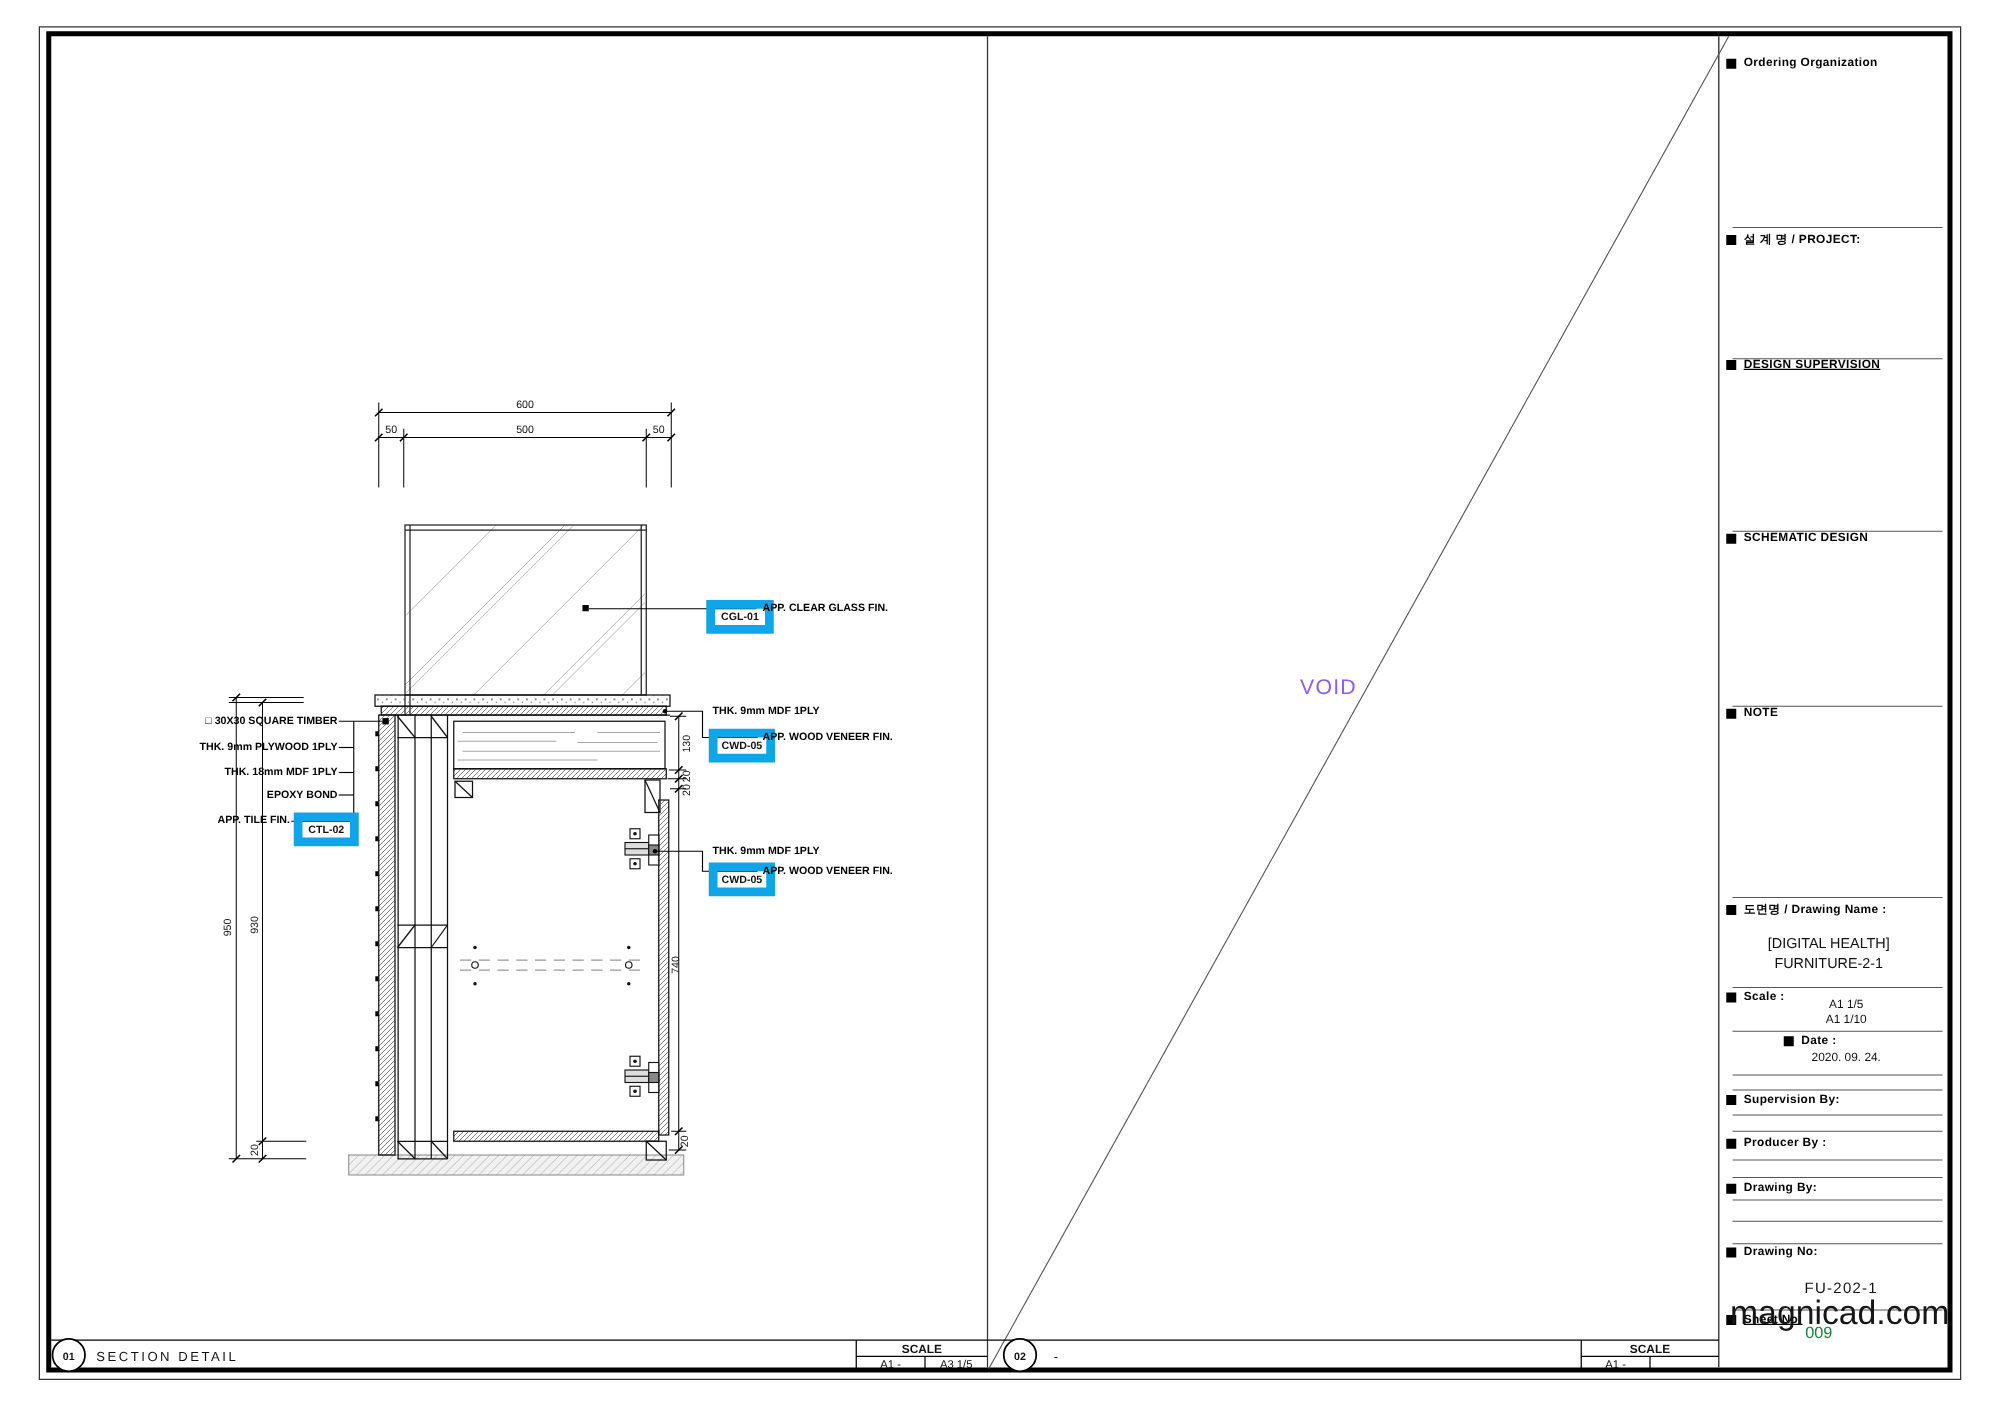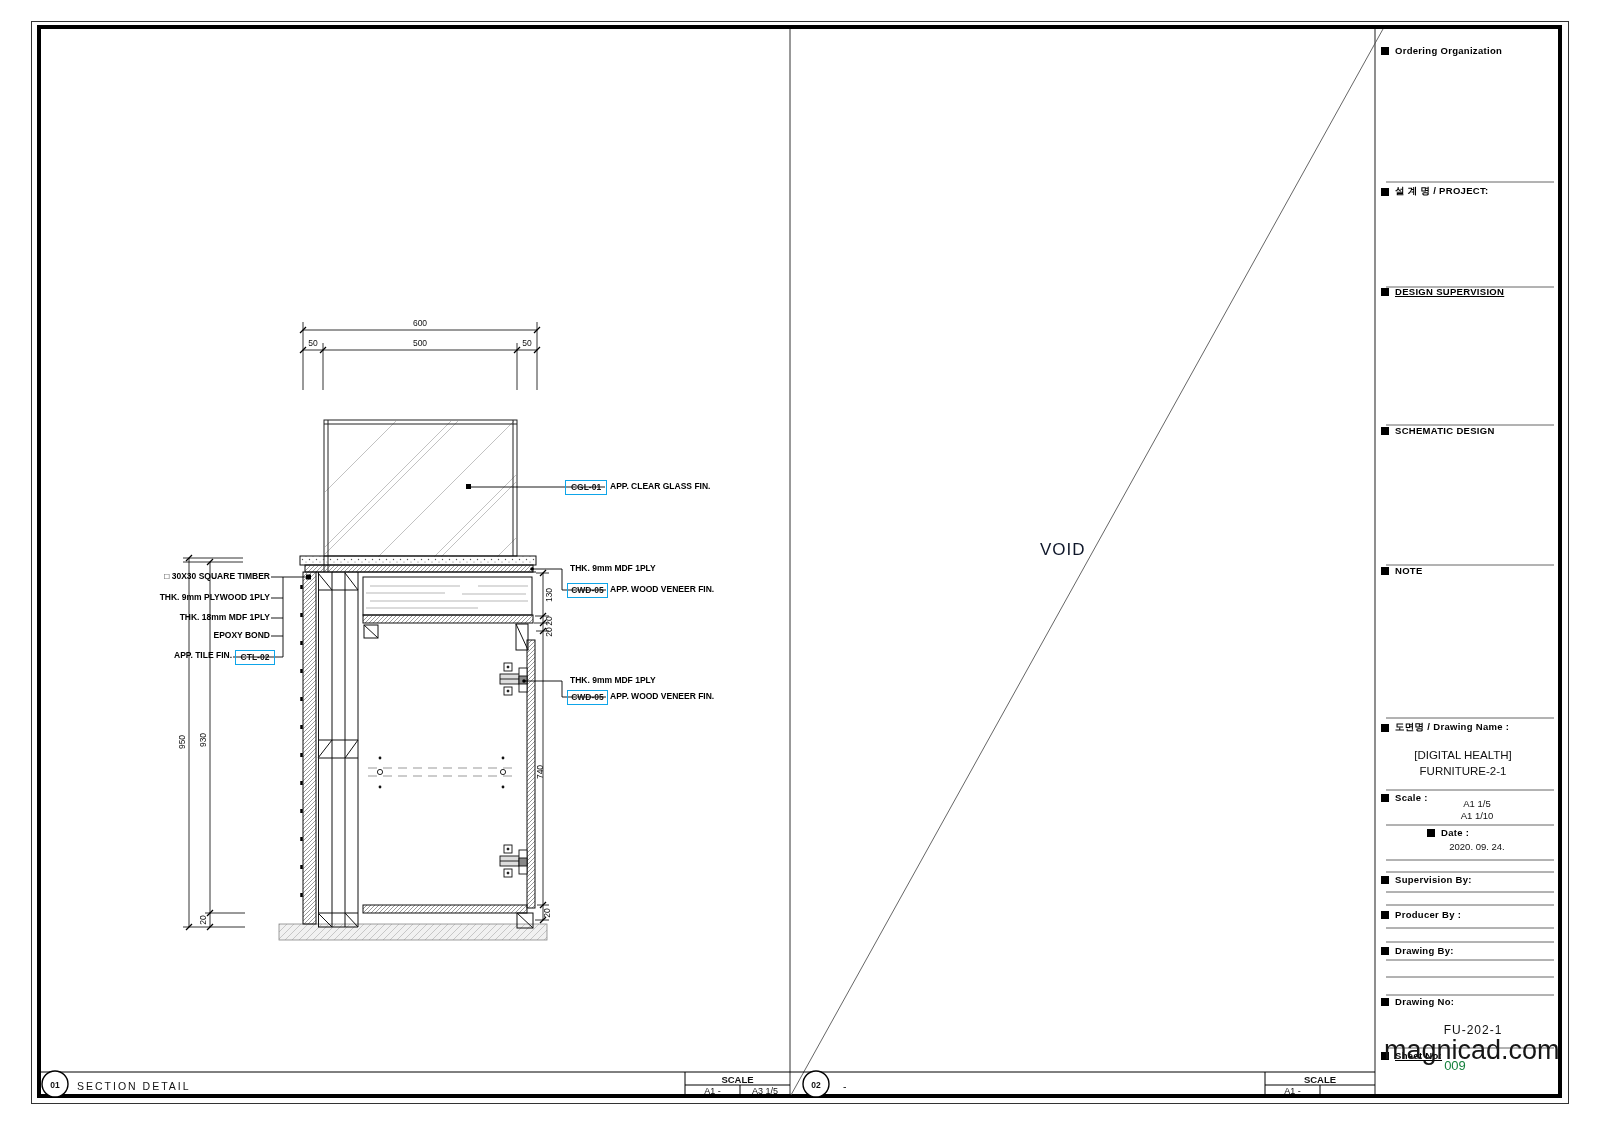"CGL-01" .tag { border: 1px solid #0ea5e9 -> 7px solid #0ea5e9 }
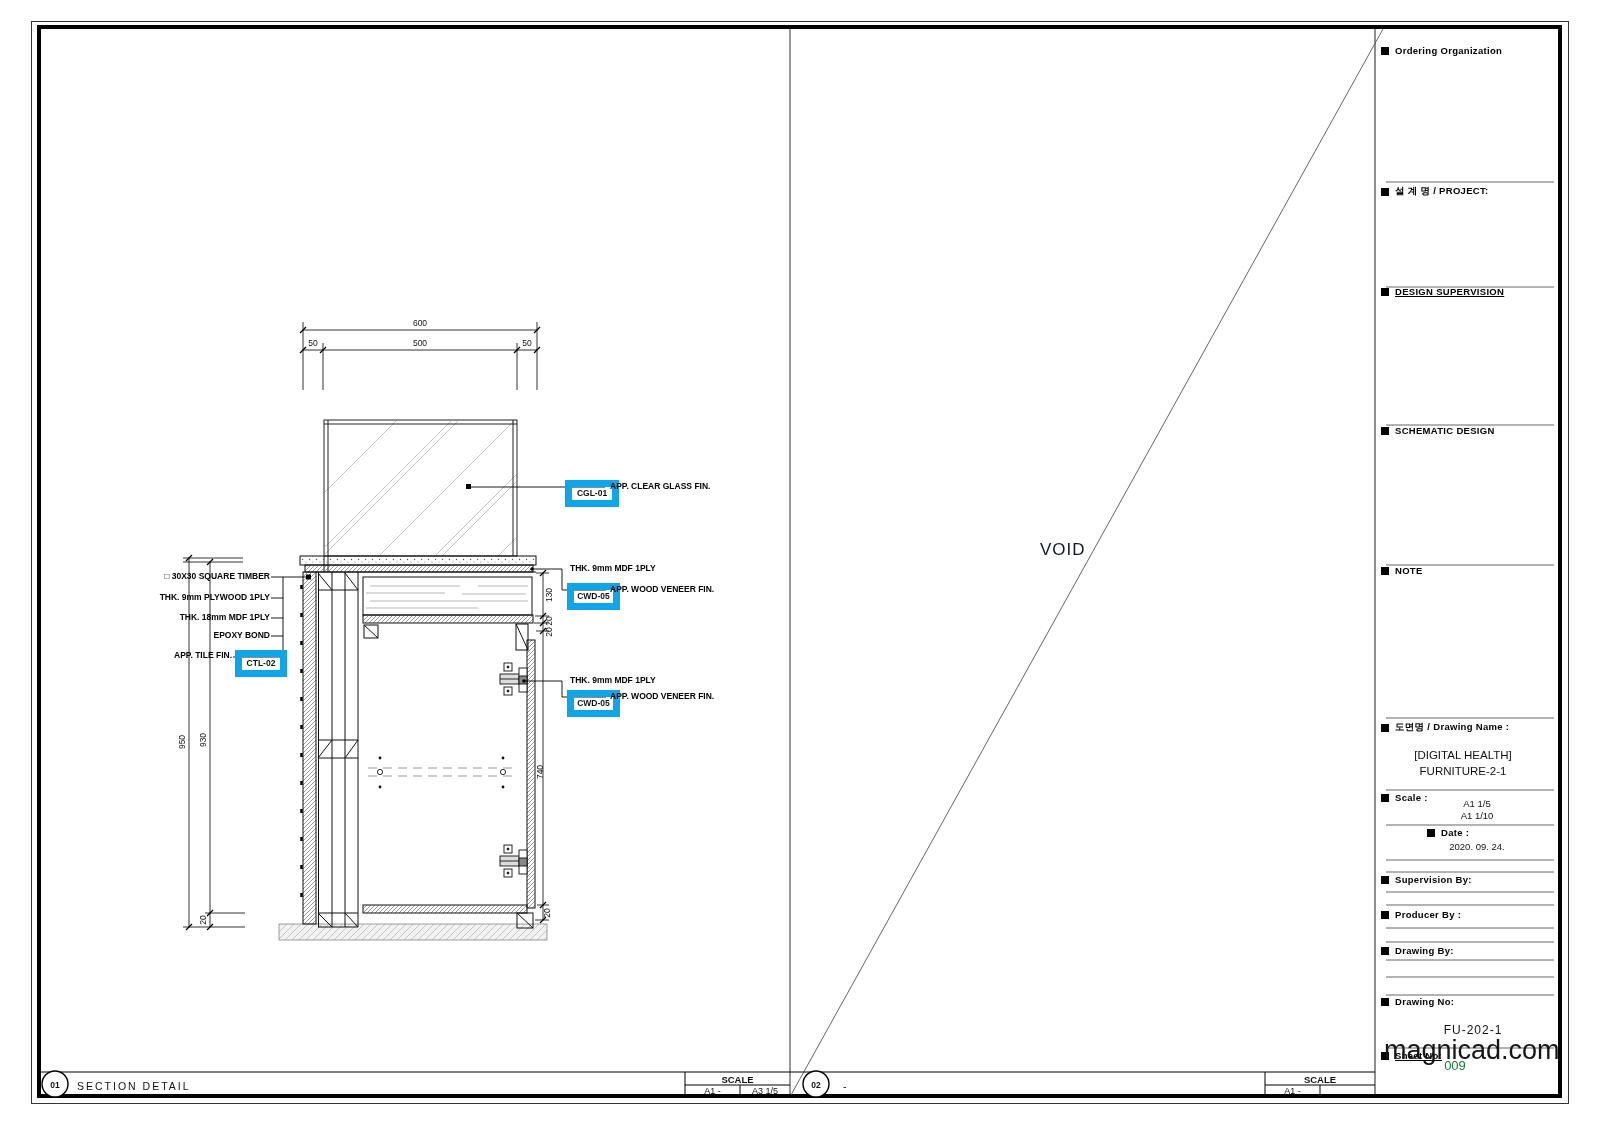"VOID" .void { color: #0f172a -> #8b5cf6 }
